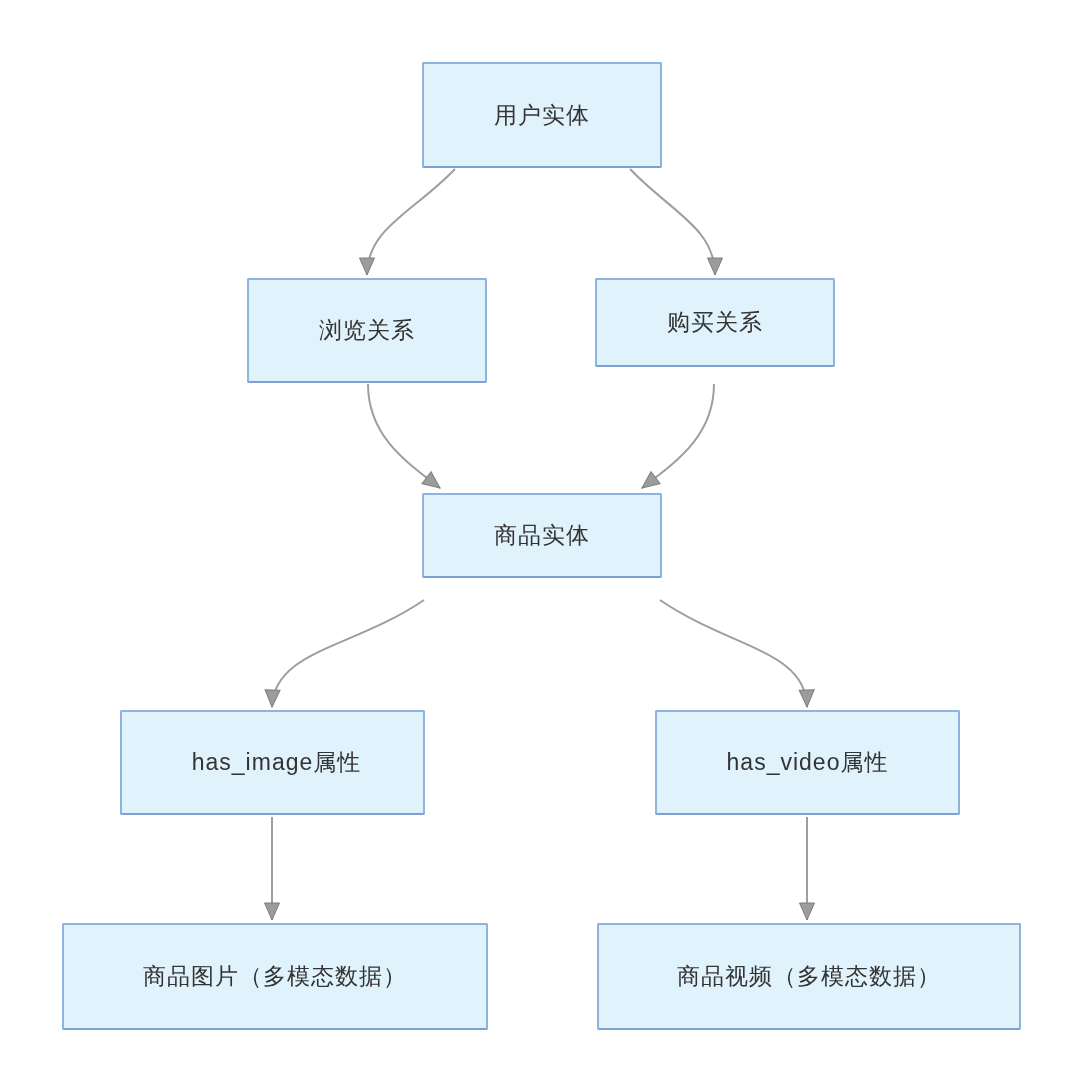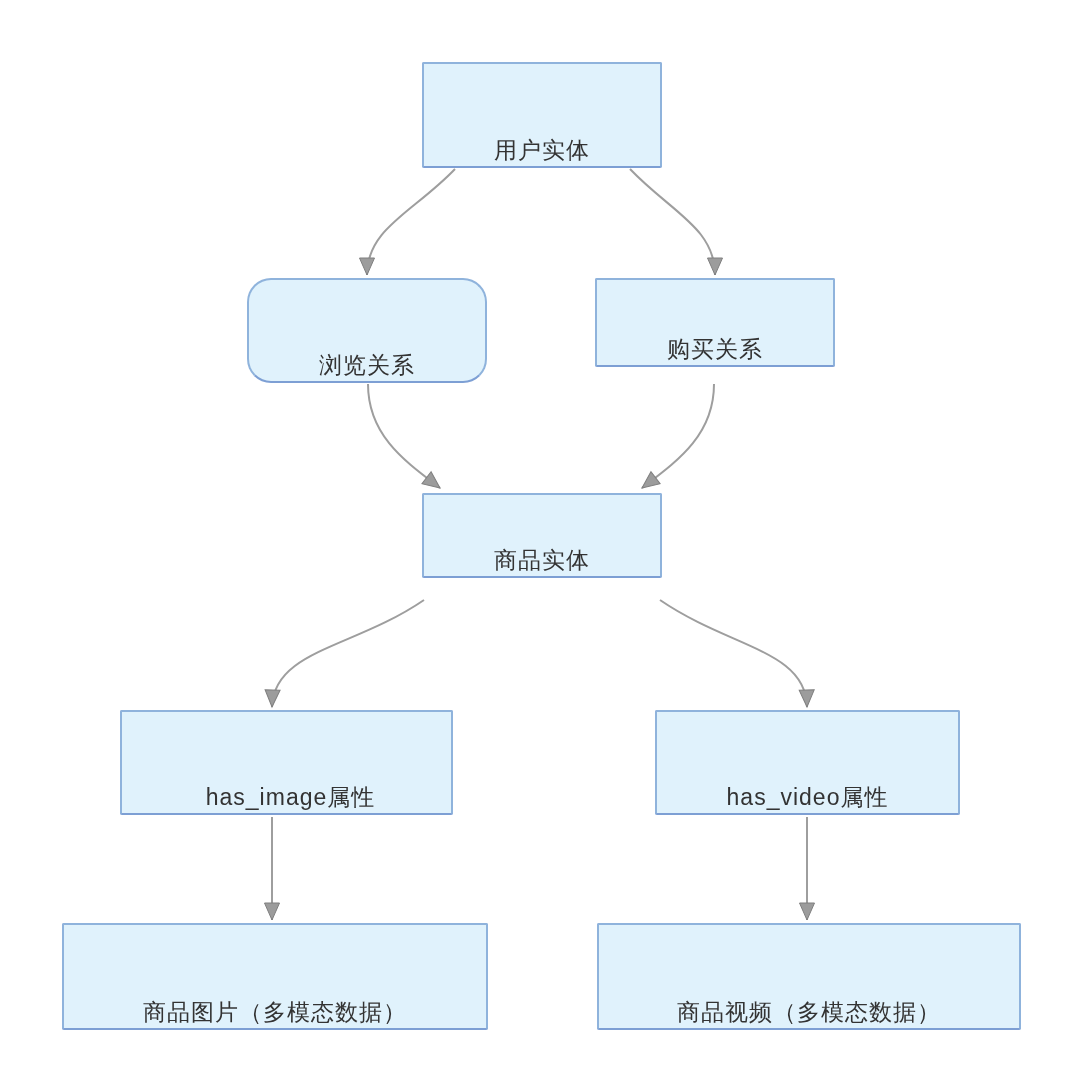"用户实体" .node { align-items: flex-end -> center }
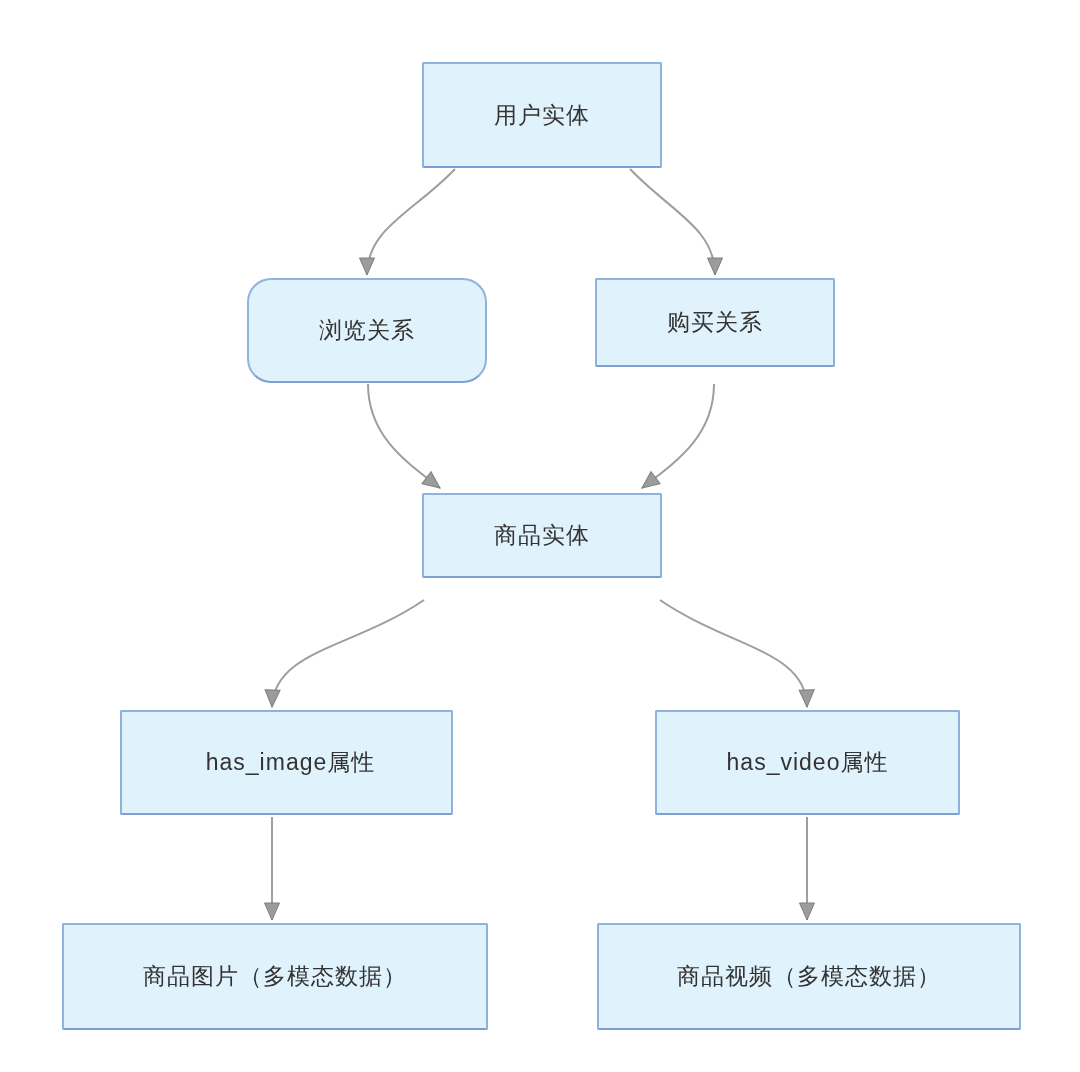"浏览关系" .n-browse { border-radius: 24px -> none }
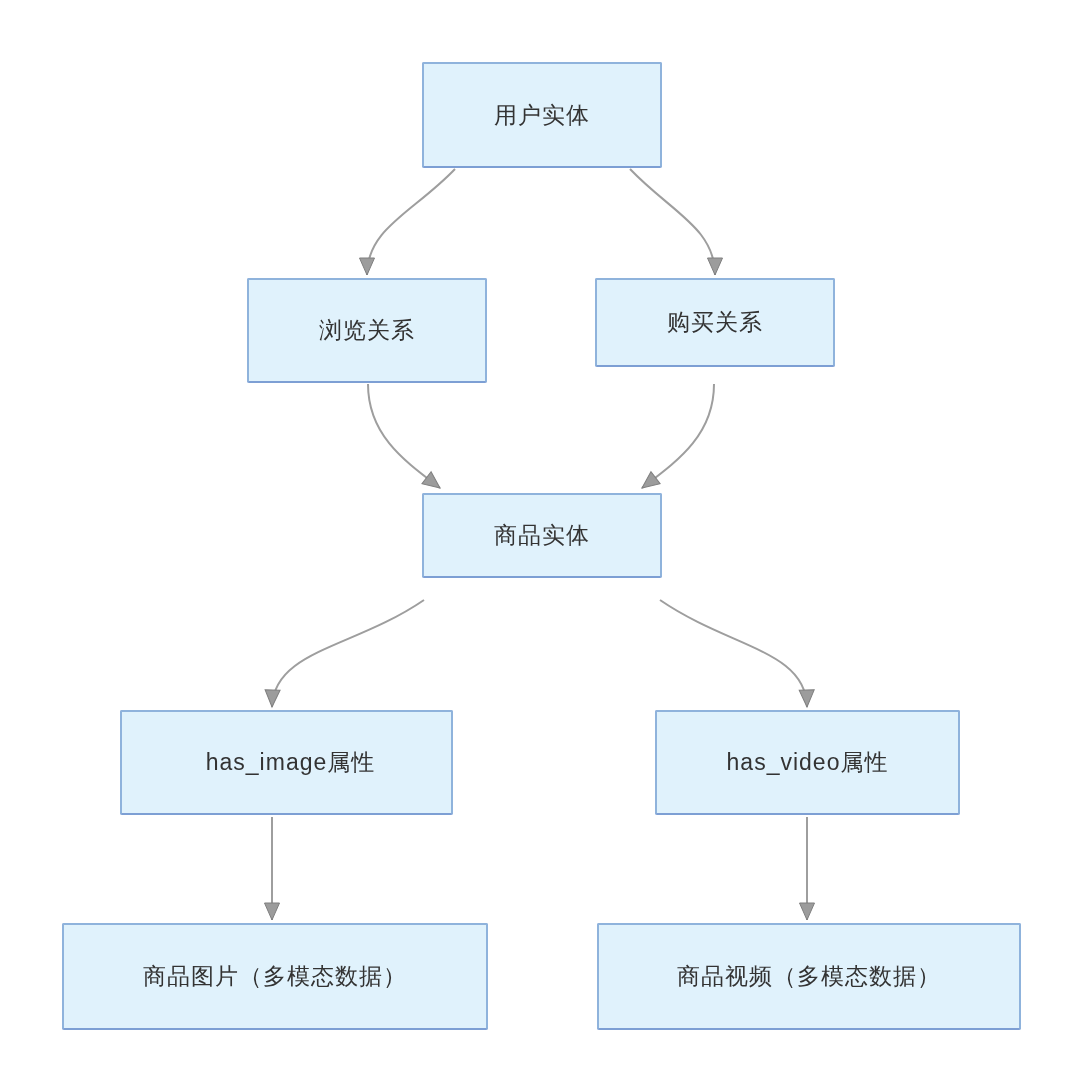"has_image属性" .n-has-image { width: 333px -> 305px }
